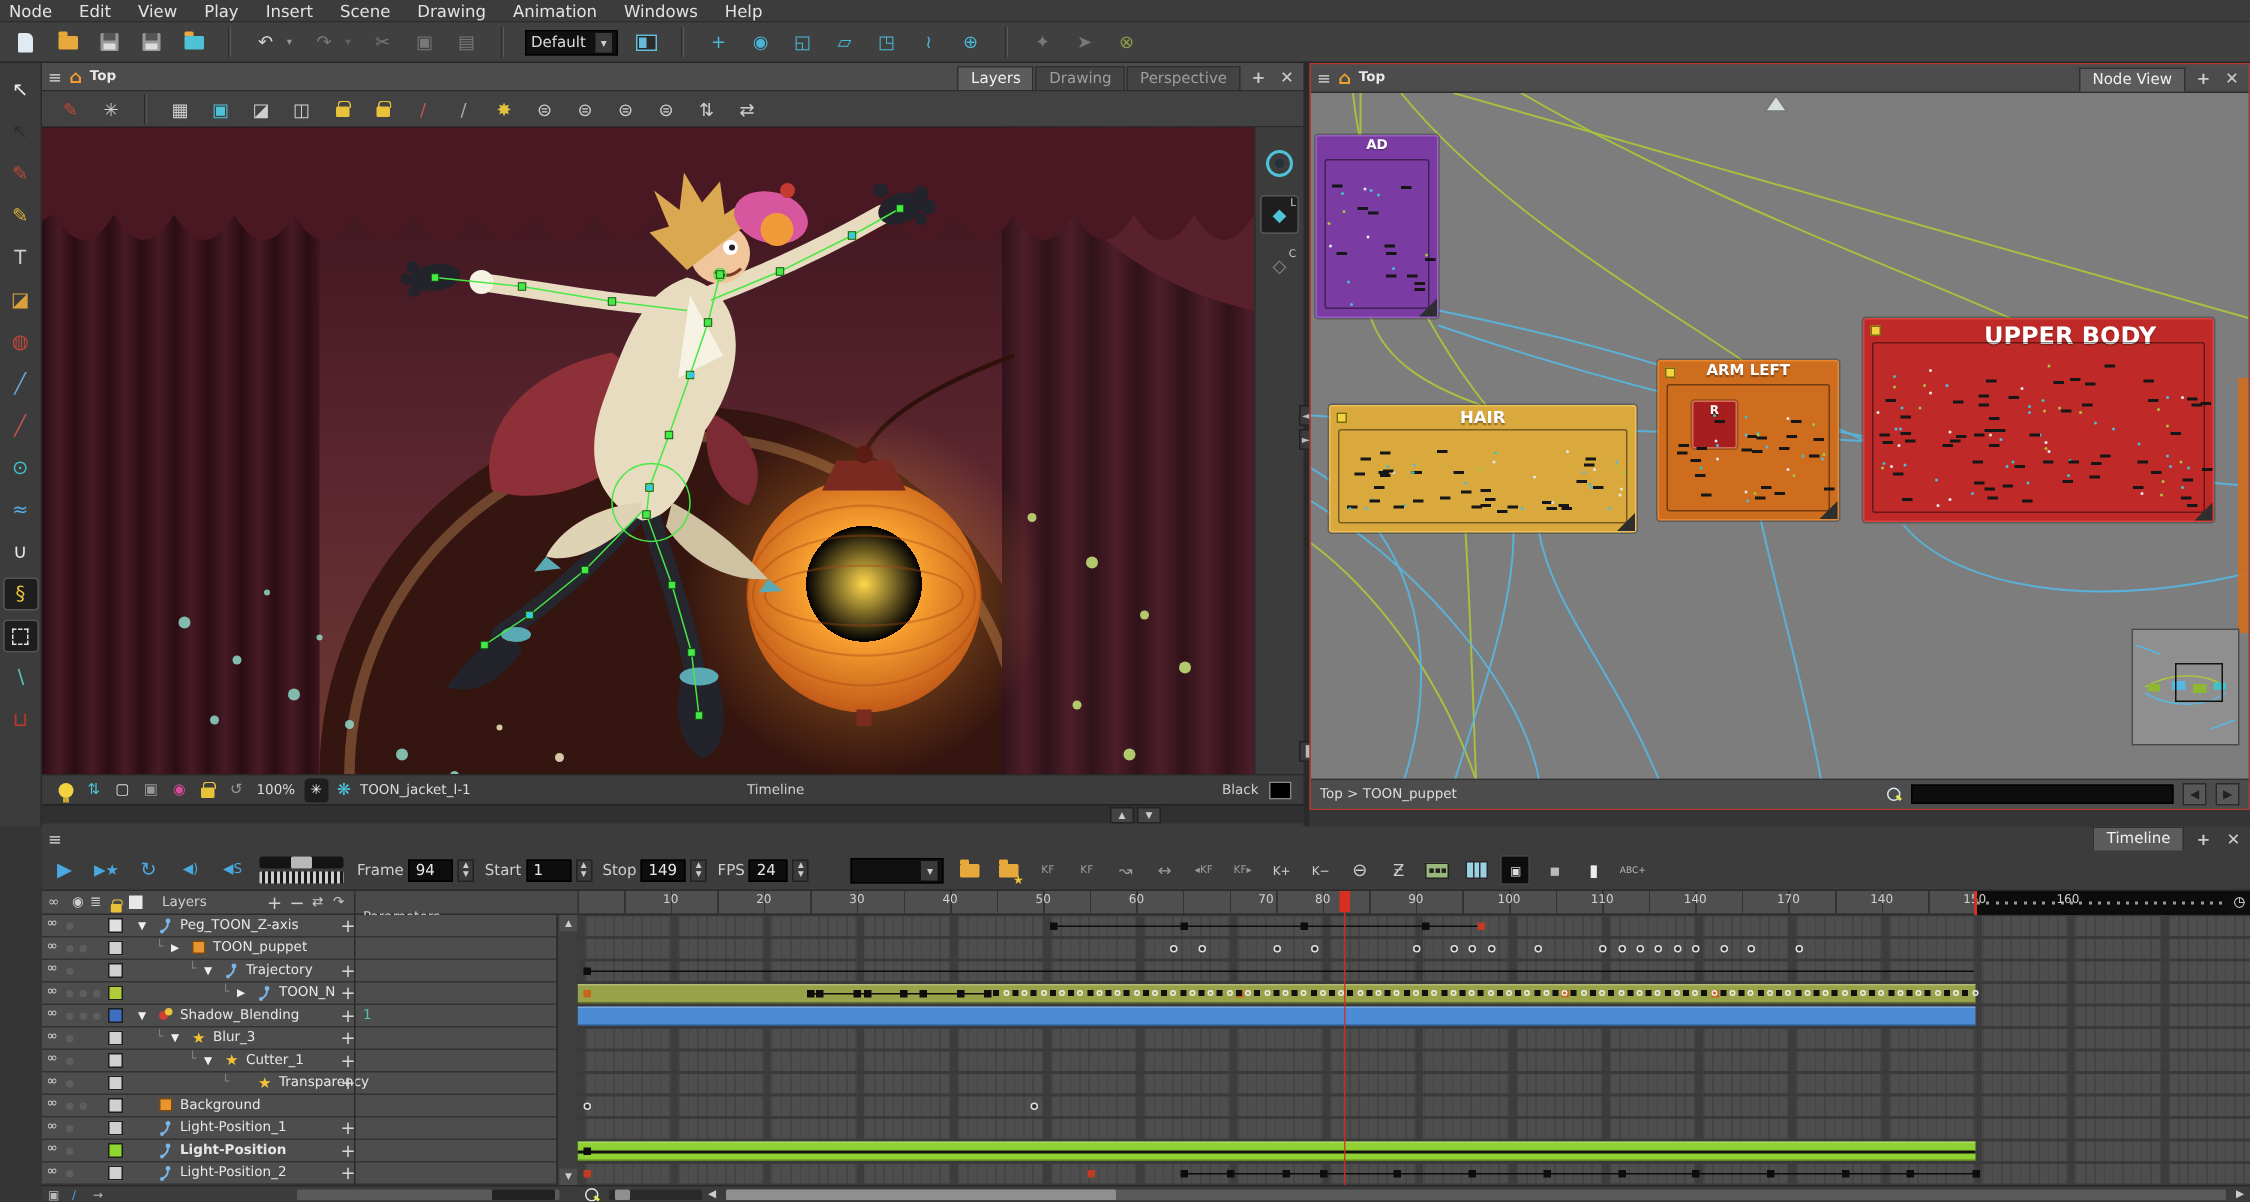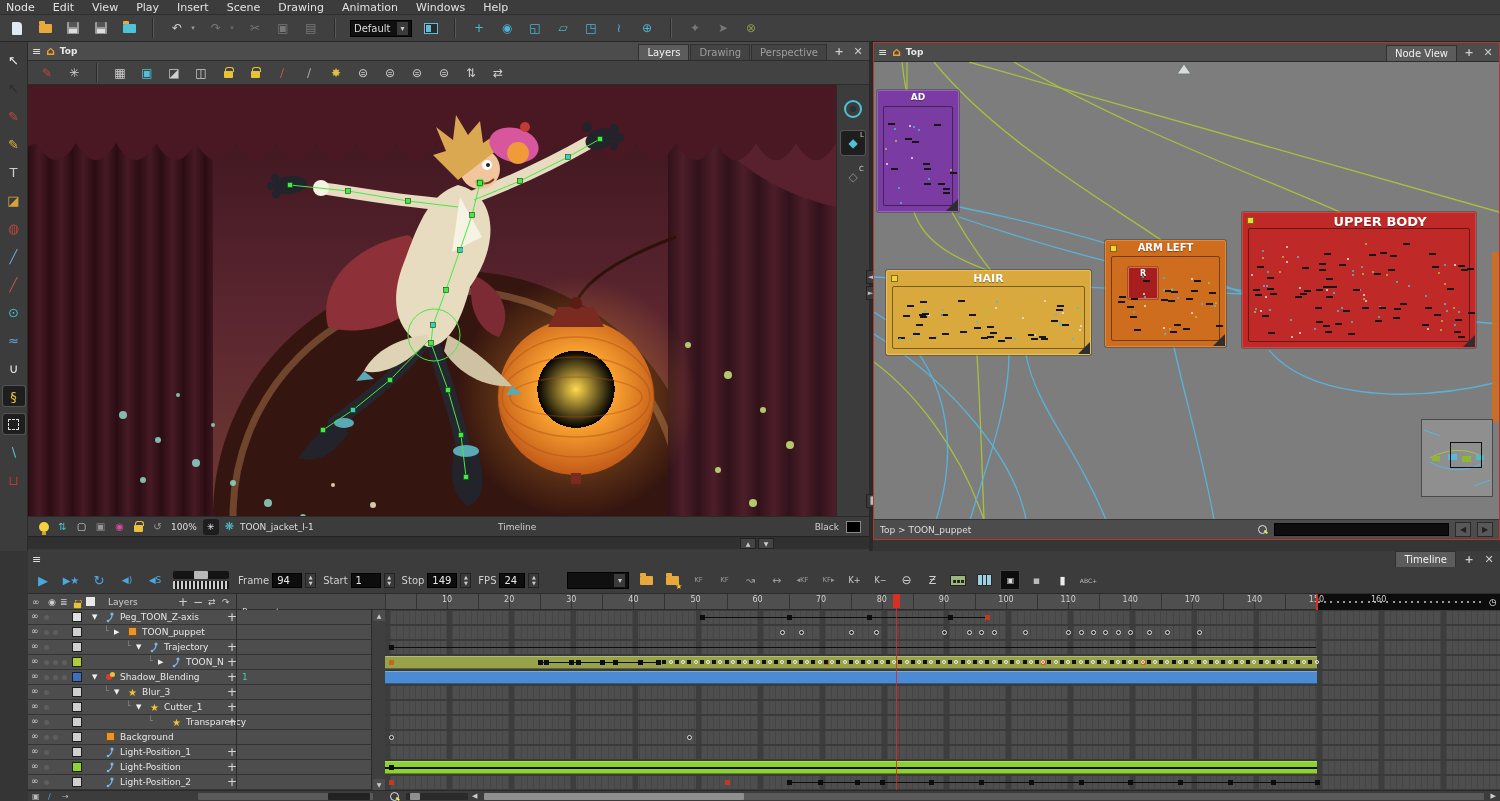"UPPER BODY" span.ntitle { font-size: 13px -> 16px }
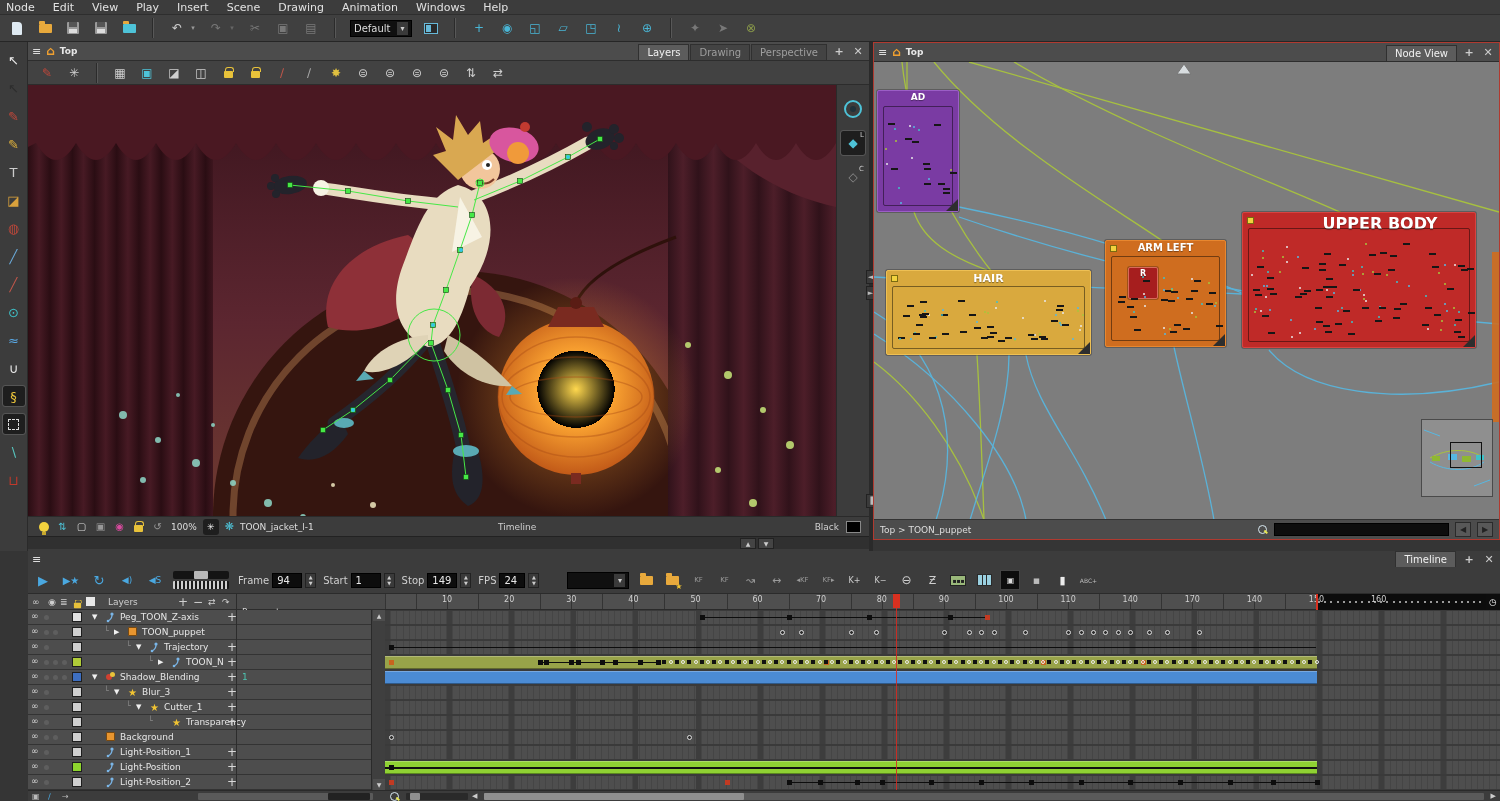"70" span.rlabel { left: 436px -> 459px }
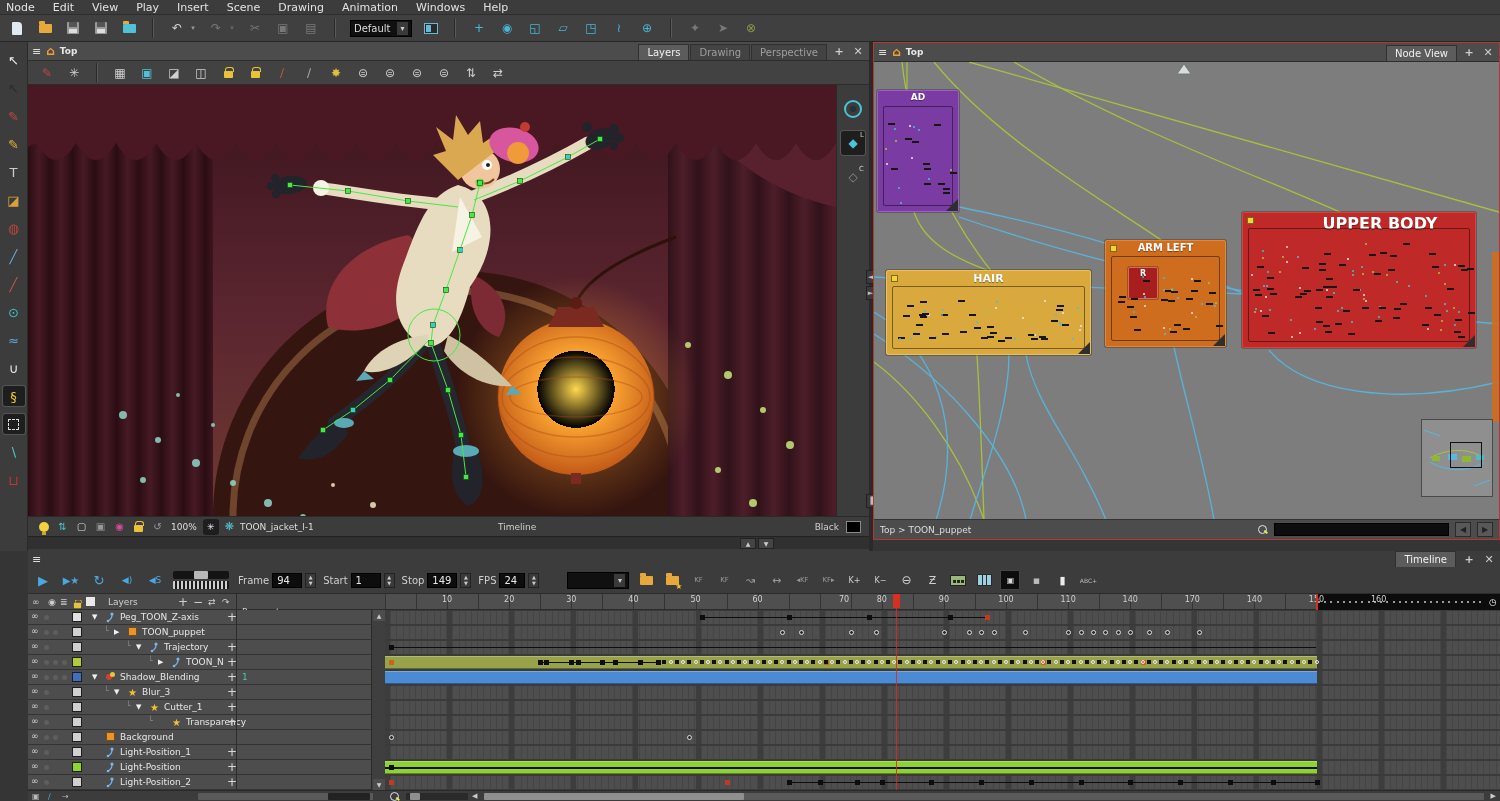"Light-Position" span.lname { font-weight: none -> bold }
